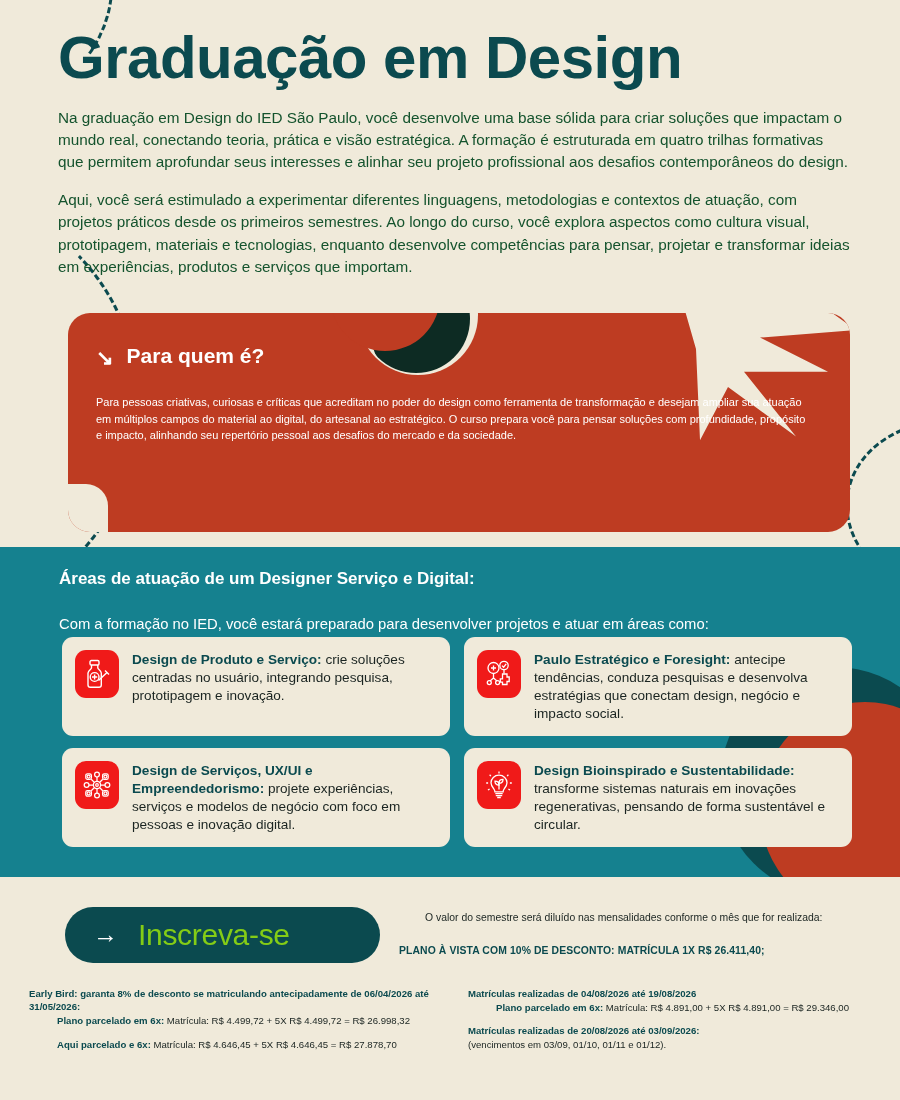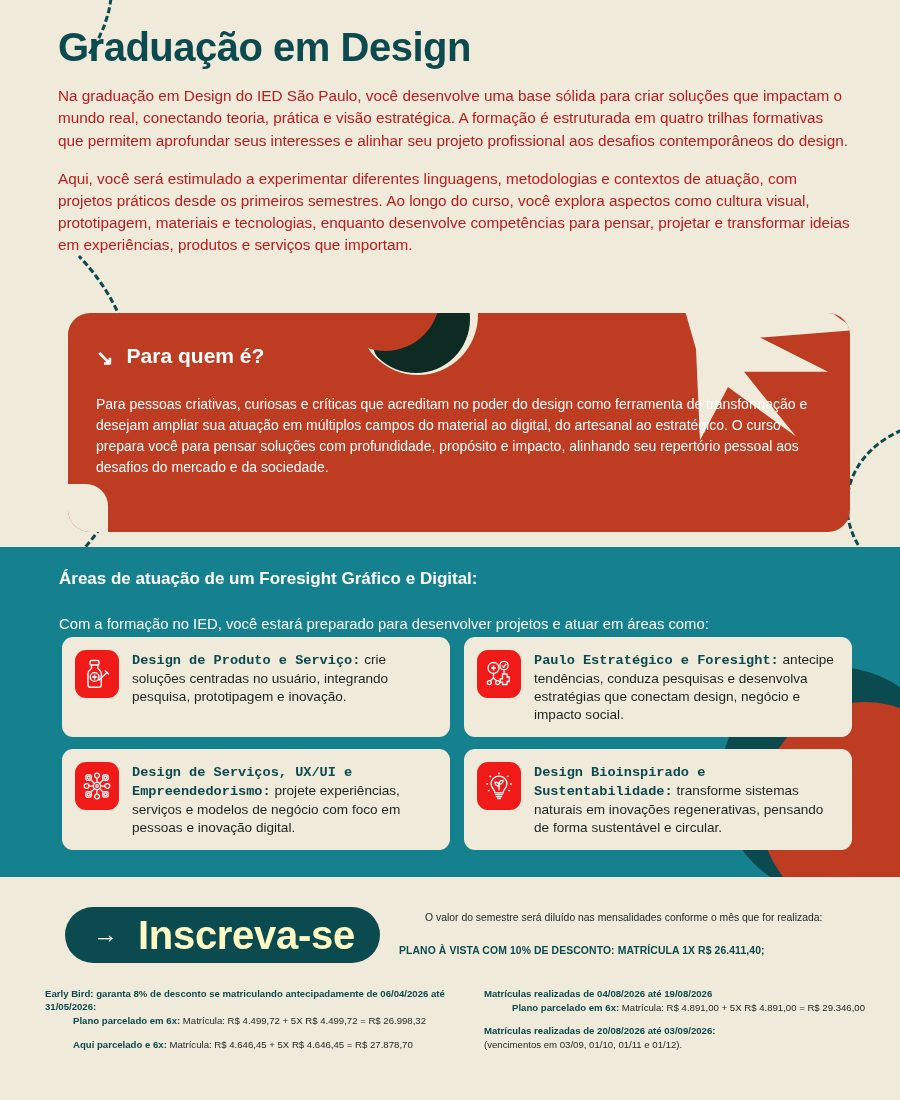"Graduação em Design" .page-title { font-size: 40px -> 60px }
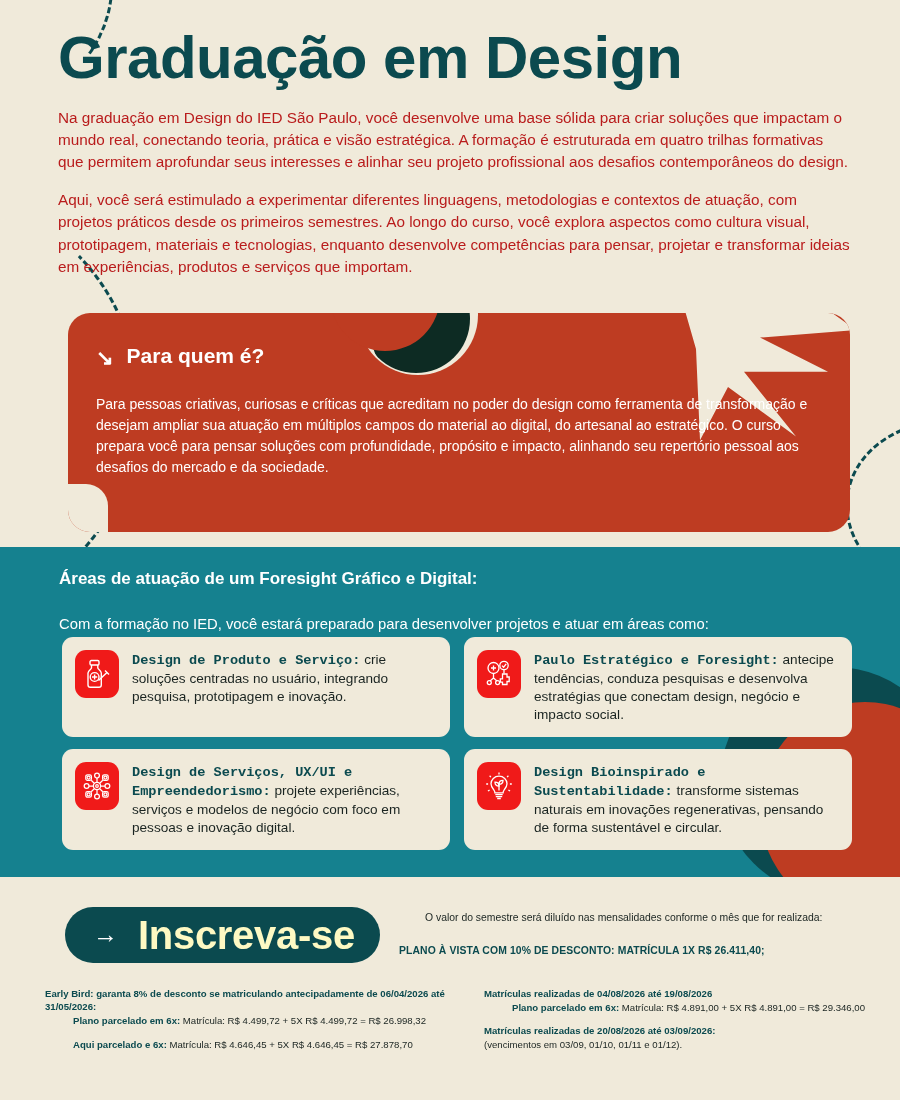"Na graduação em Design do" .intro p { color: #b91c1c -> #14532d }
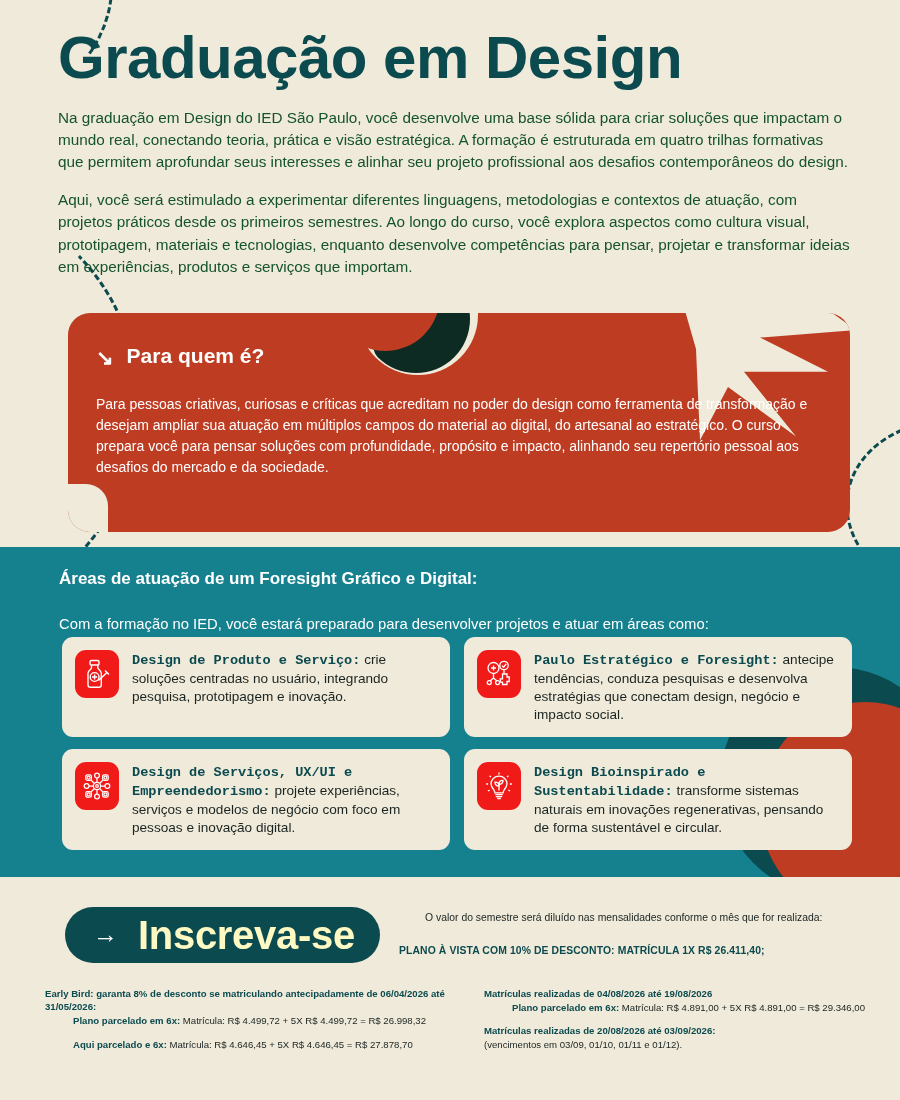"Para pessoas criativas, curiosas e" .rc-body { font-size: 14px -> 11px }
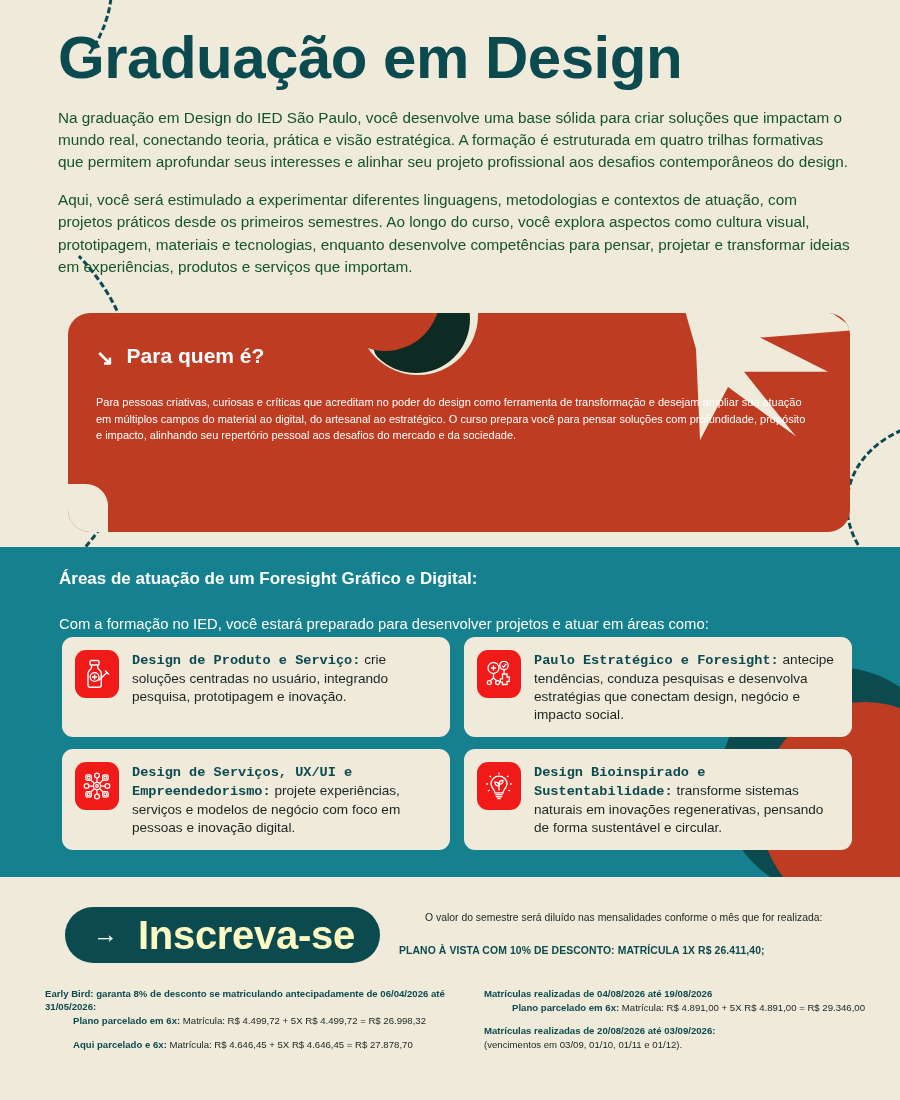"Áreas de atuação de um" div.areas-title { text: Foresight Gráfico -> Designer Serviço }
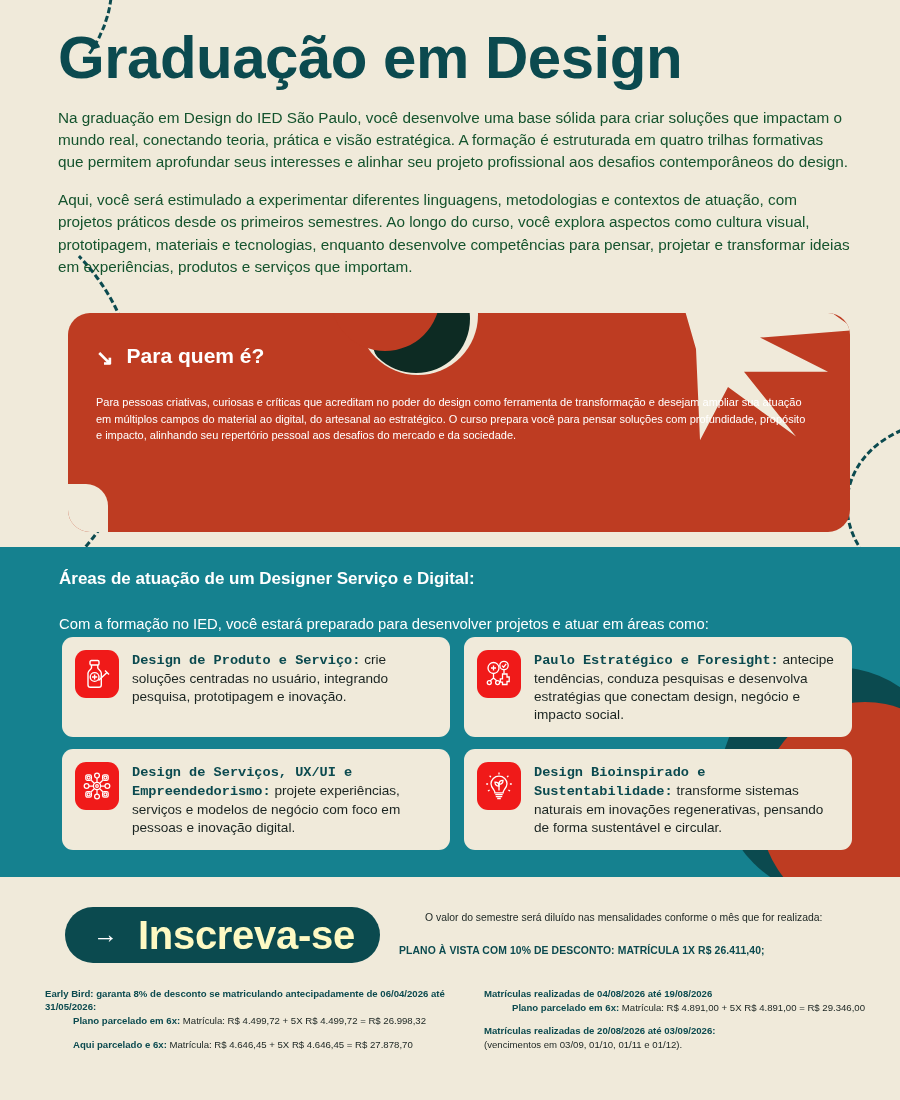"Design de Produto e Serviço:" .area-text b { font-family: Liberation Mono, monospace -> none }
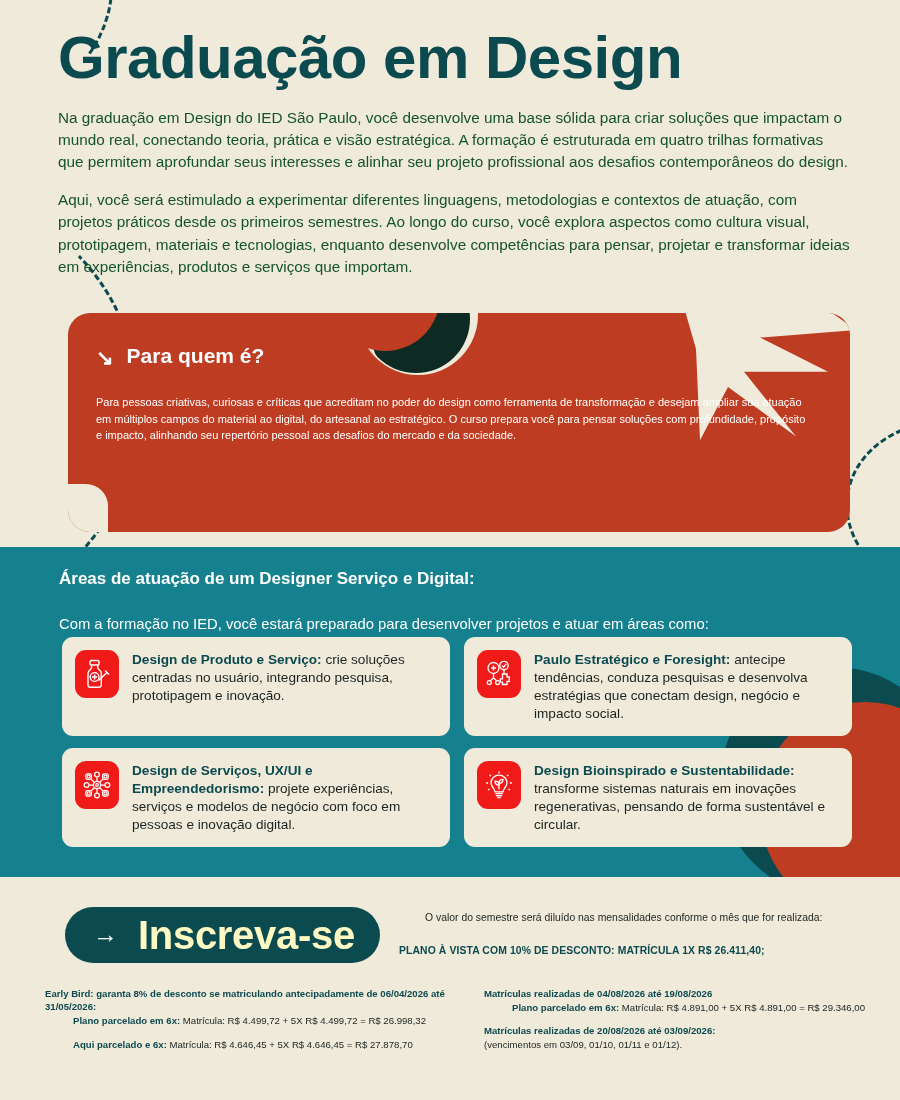"Inscreva-se" .cta-label { color: #fef9c3 -> #84cc16; font-size: 40px -> 30px; font-weight: bold -> normal }
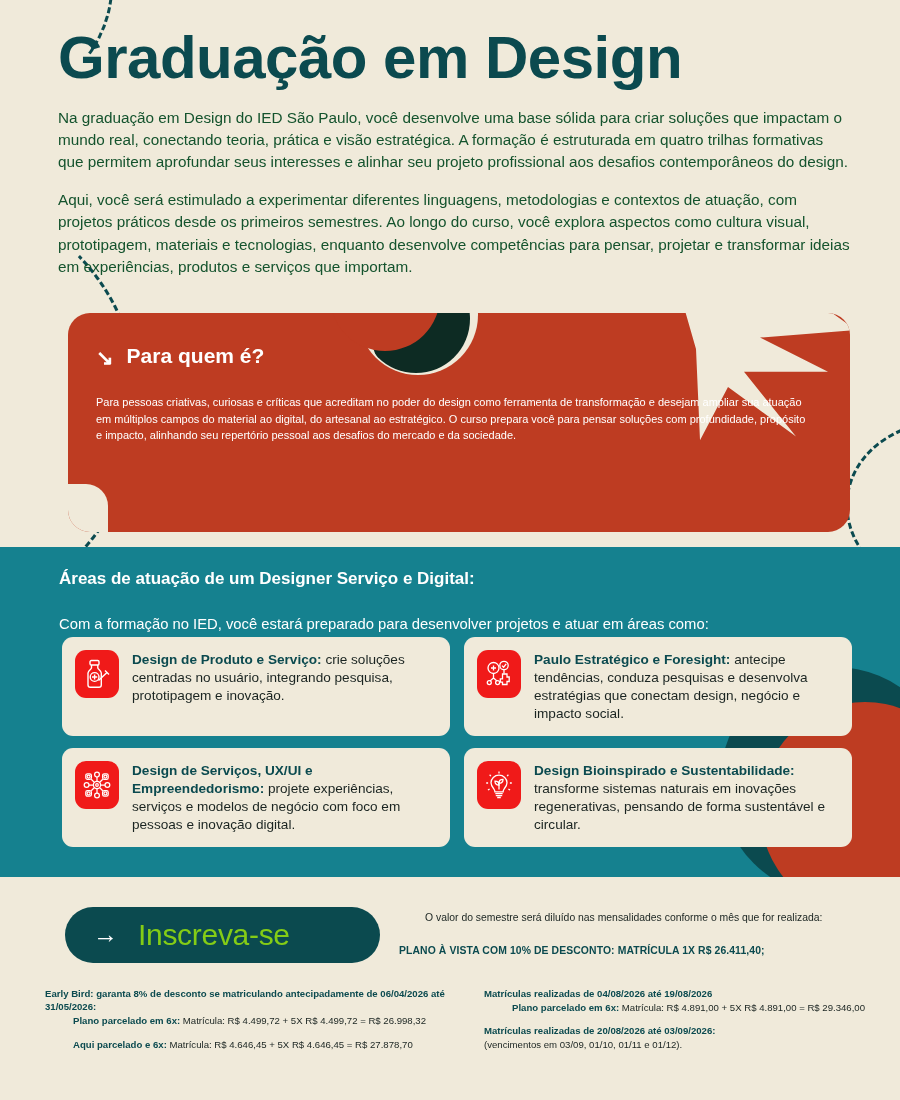"Early Bird: garanta 8% de" .fp-block { margin-left: 16px -> none }
